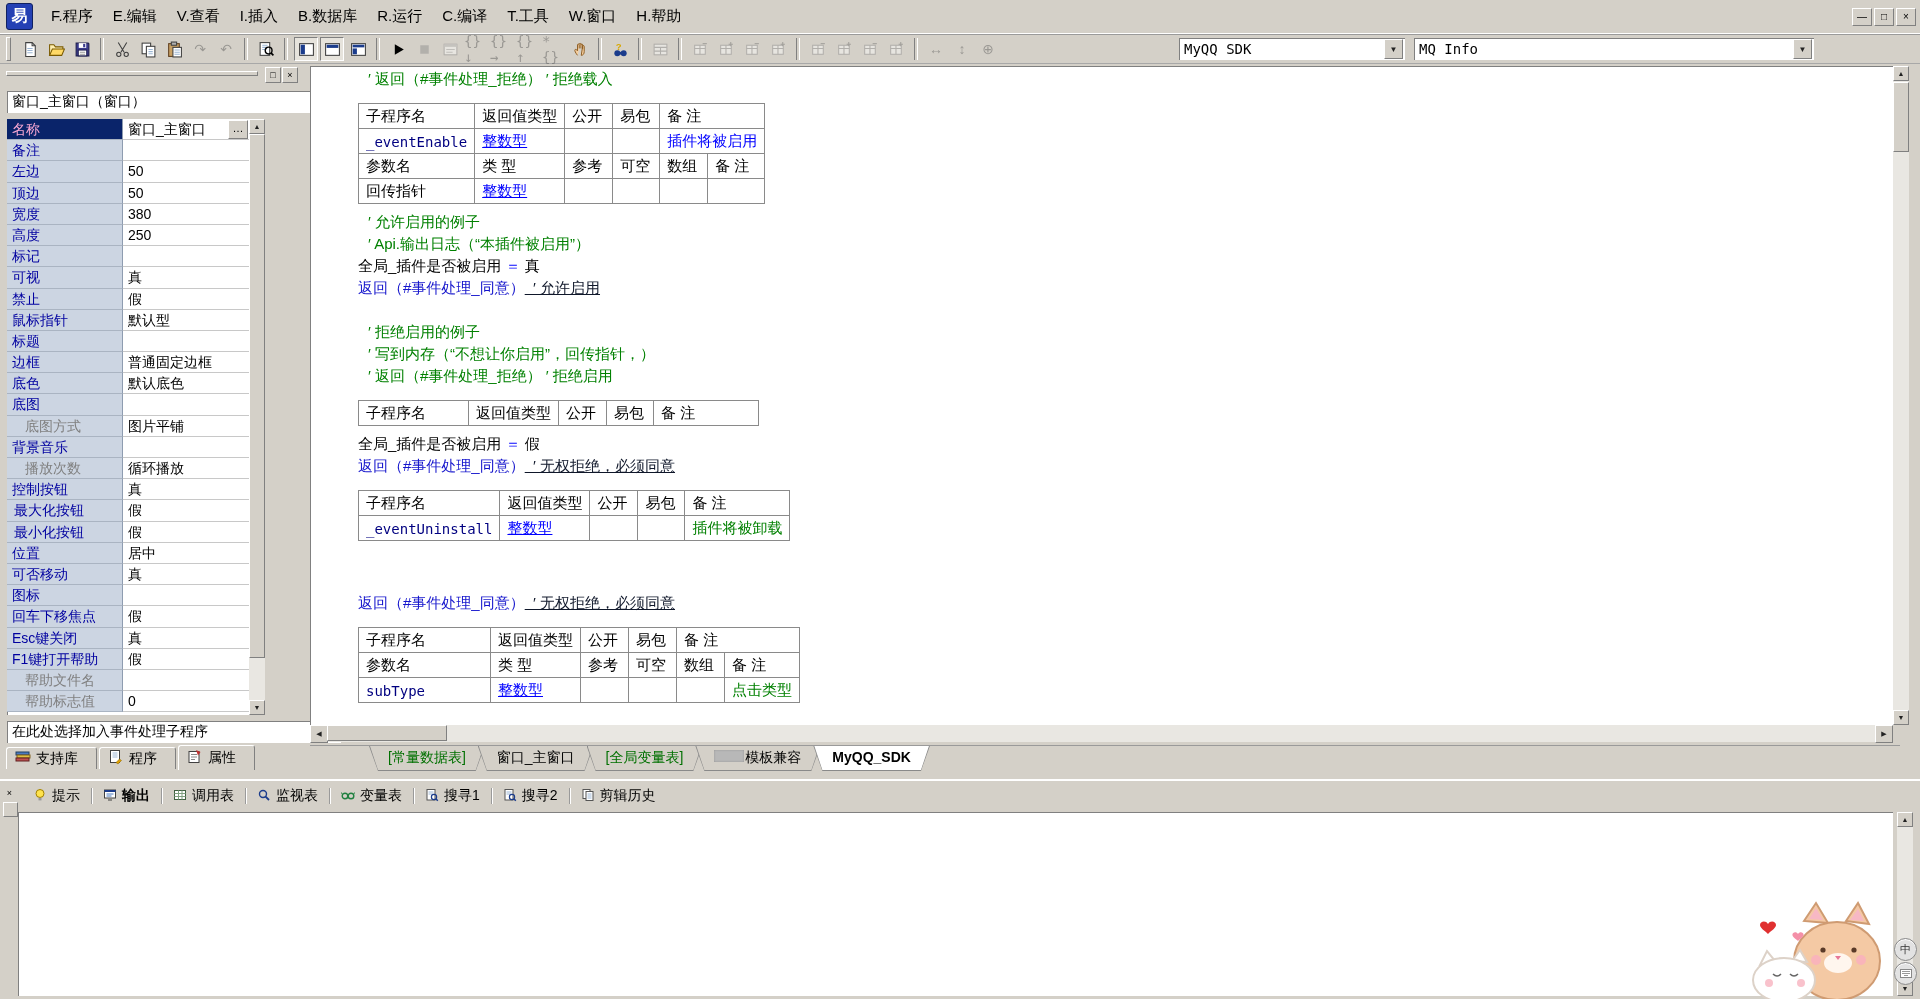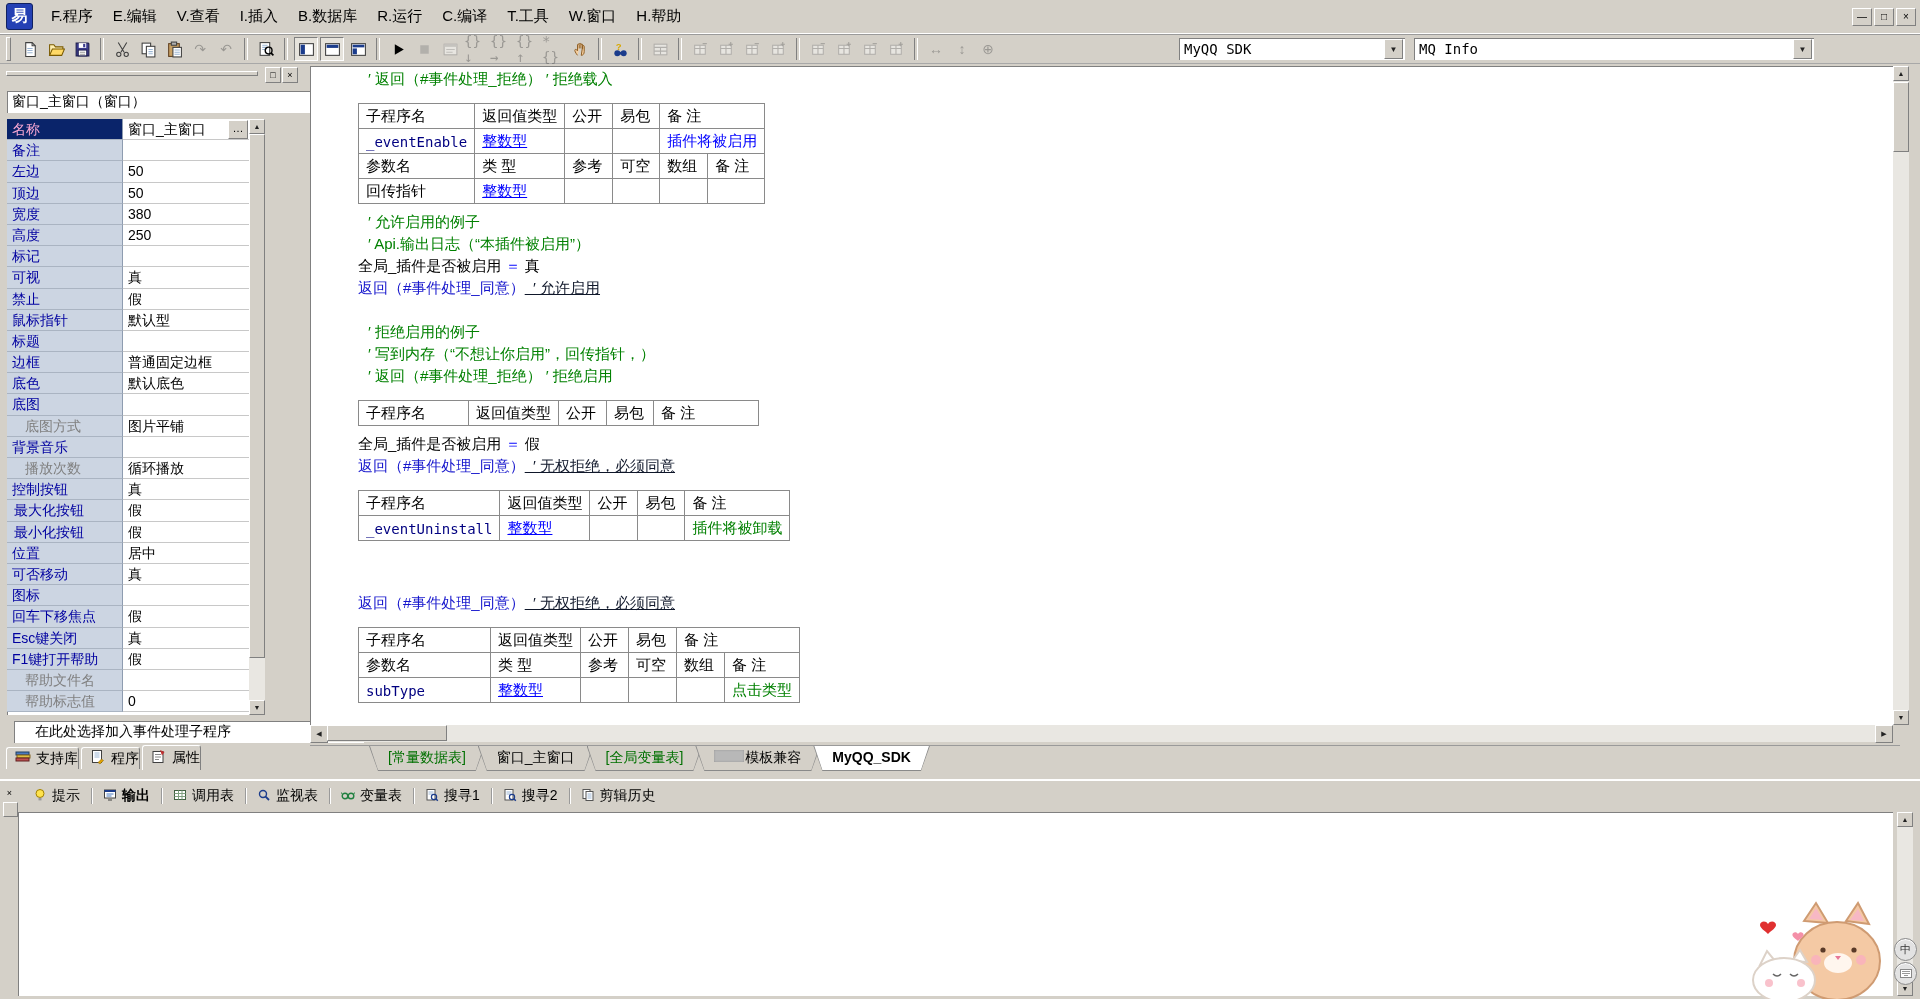"在此处选择加入事件处理子程序" #event-combo { left: 12px -> 5px; padding-left: 16px -> none }
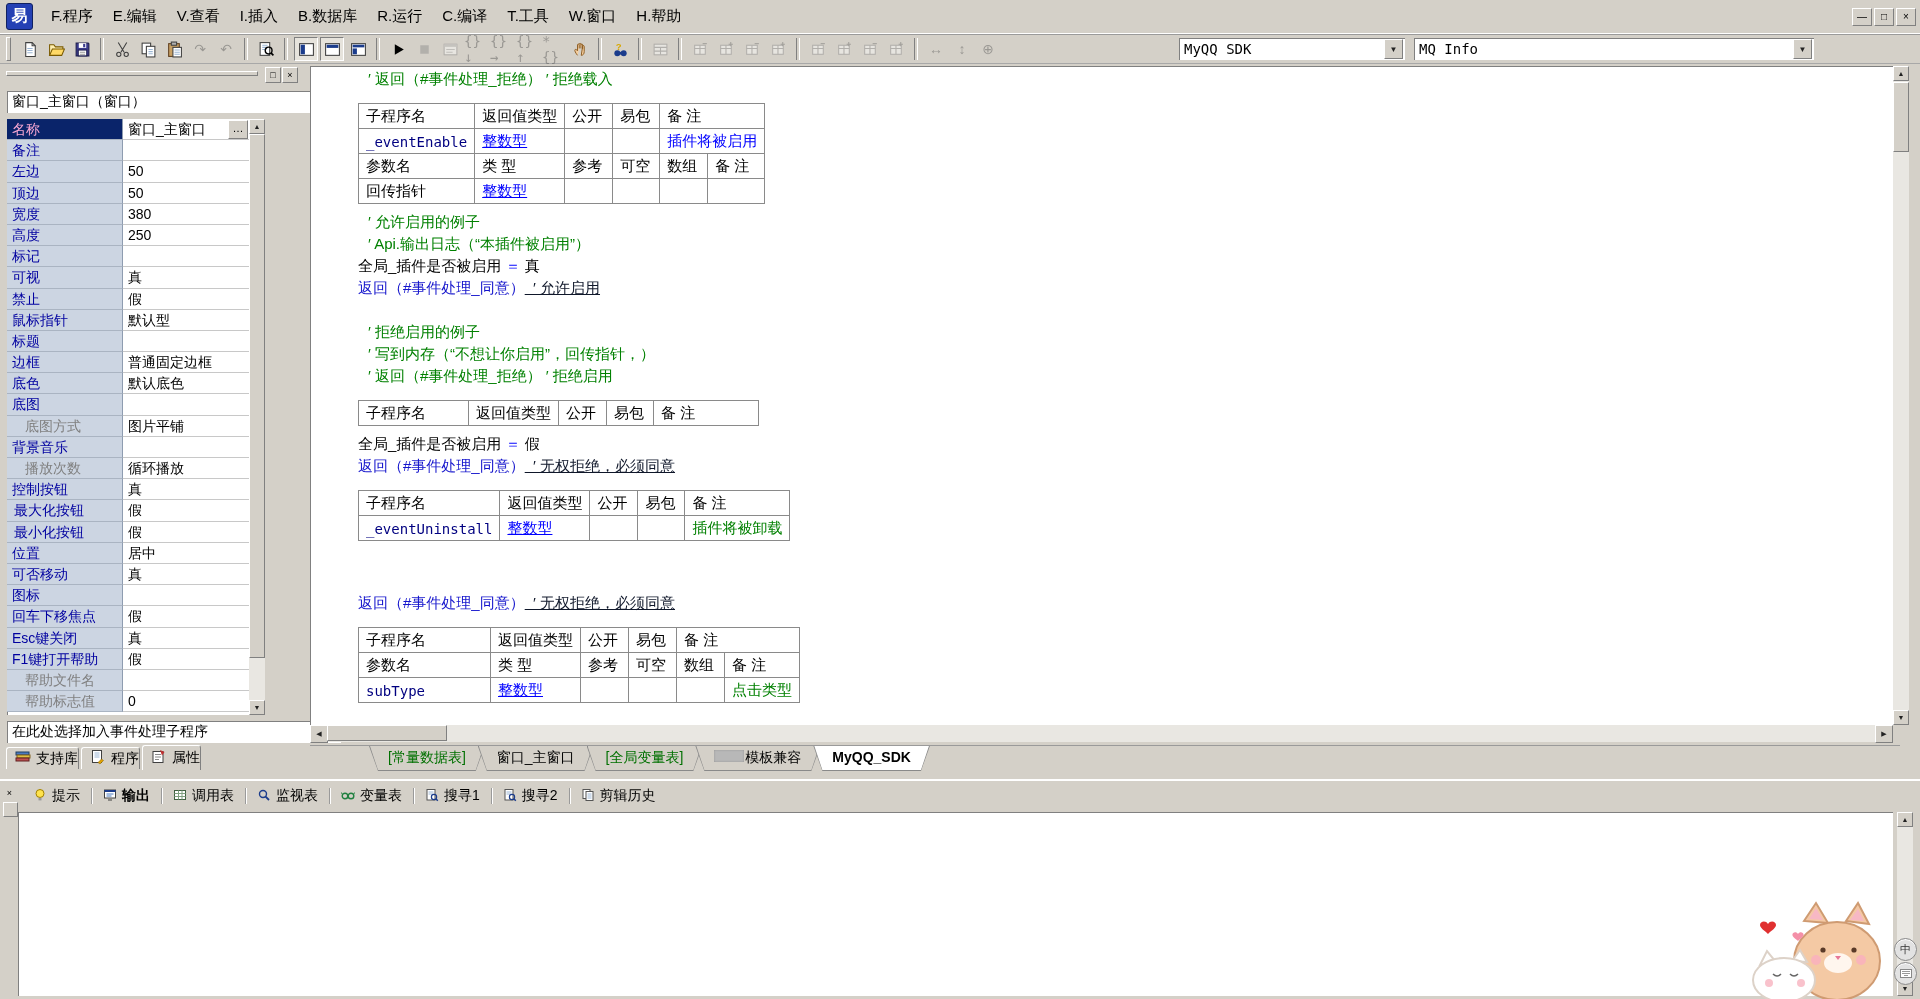"支持库" .ptab { padding: 2px 0 2px 8px -> 2px 18px 2px 8px }
